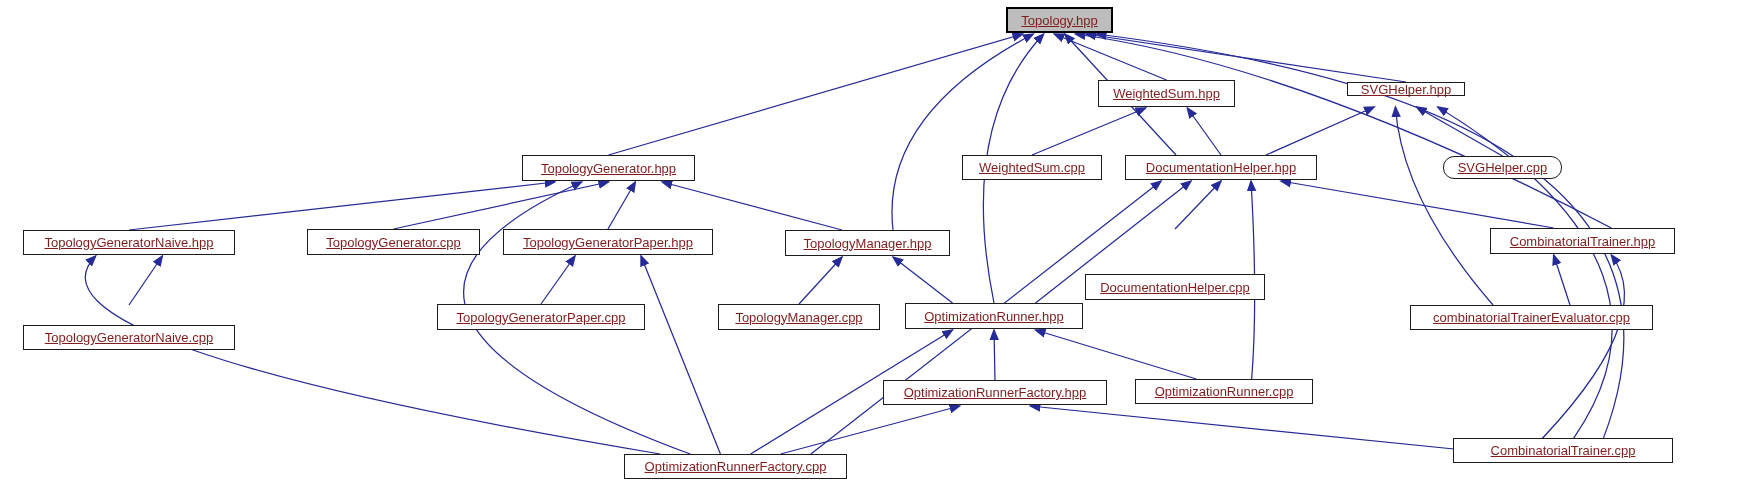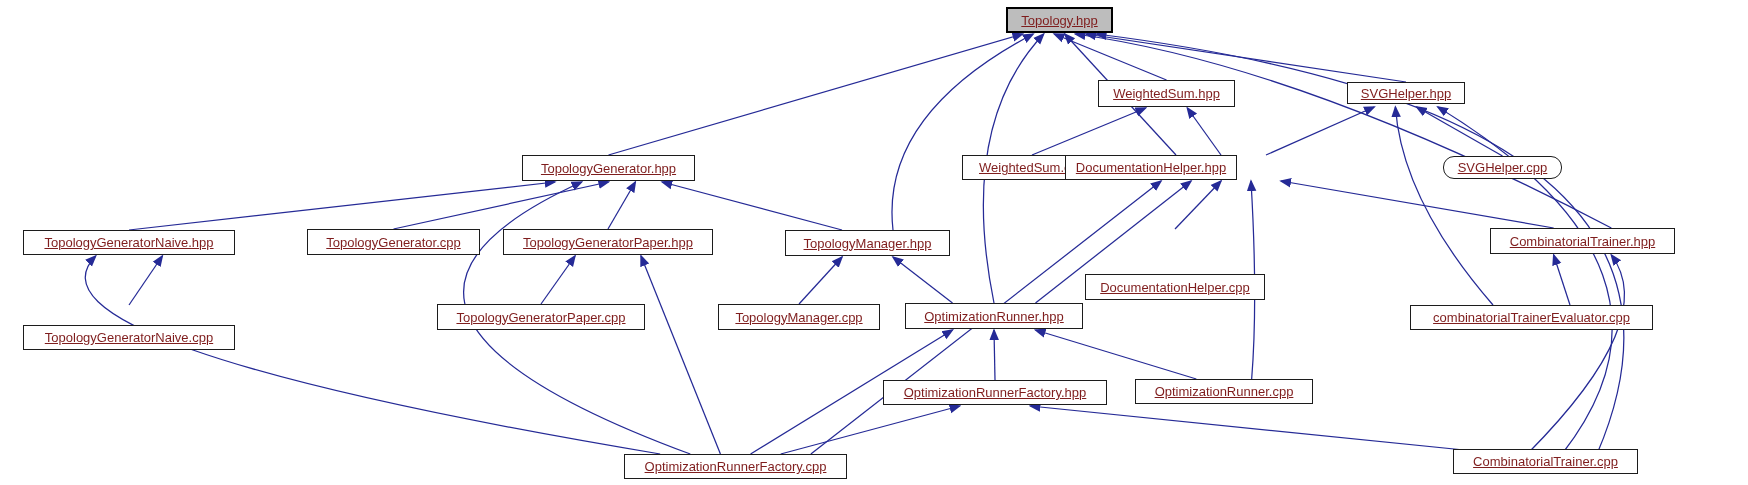"SVGHelper.hpp" div.node { height: 22px -> 14px }
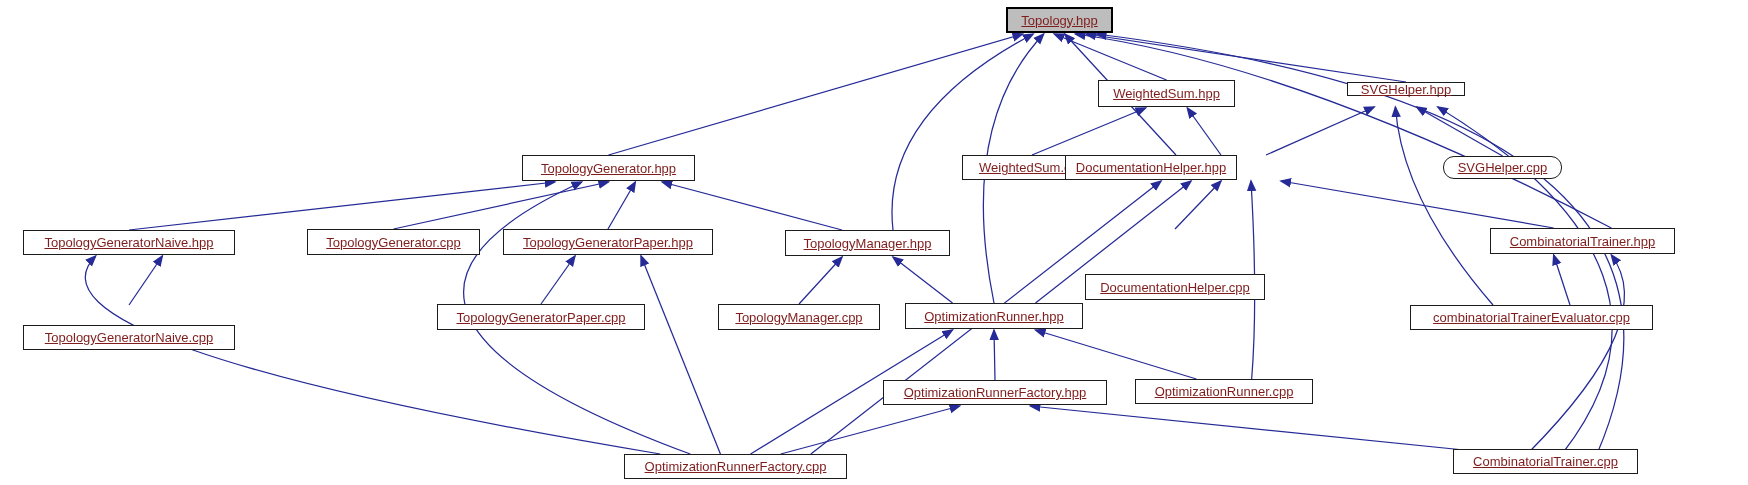"DocumentationHelper.hpp" div.node { left: 1065px -> 1125px; width: 172px -> 192px }
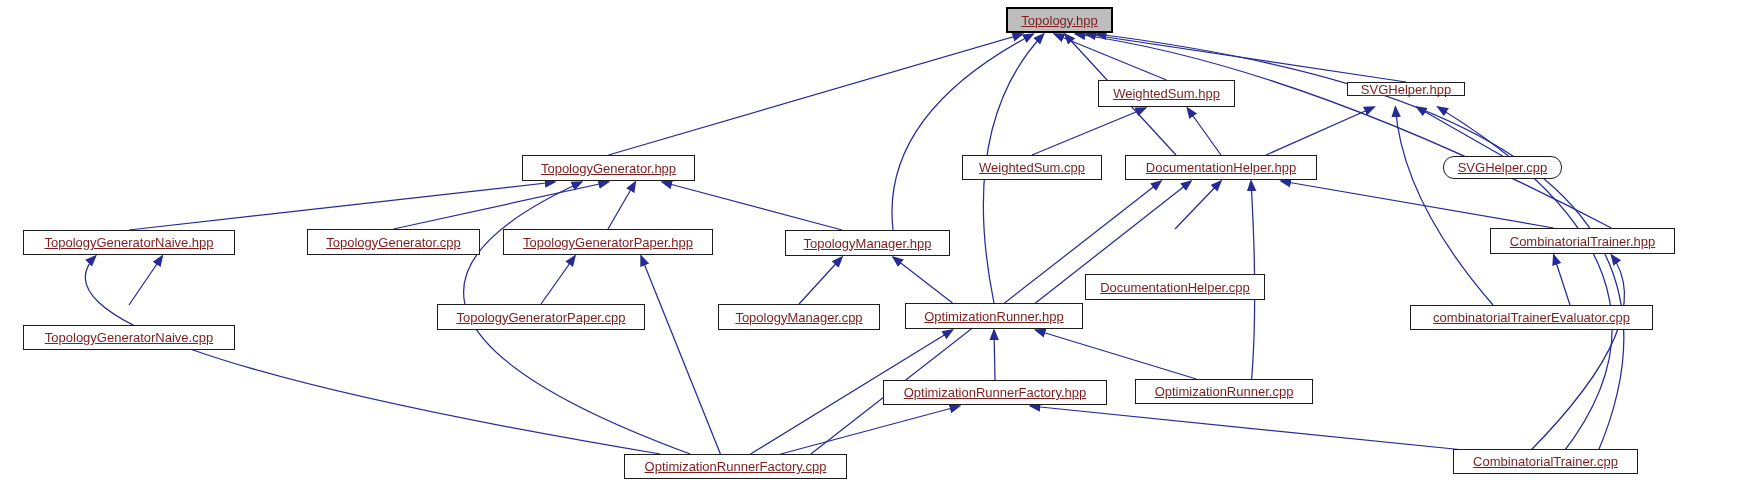"CombinatorialTrainer.cpp" div.node { top: 449px -> 438px; width: 185px -> 220px }
